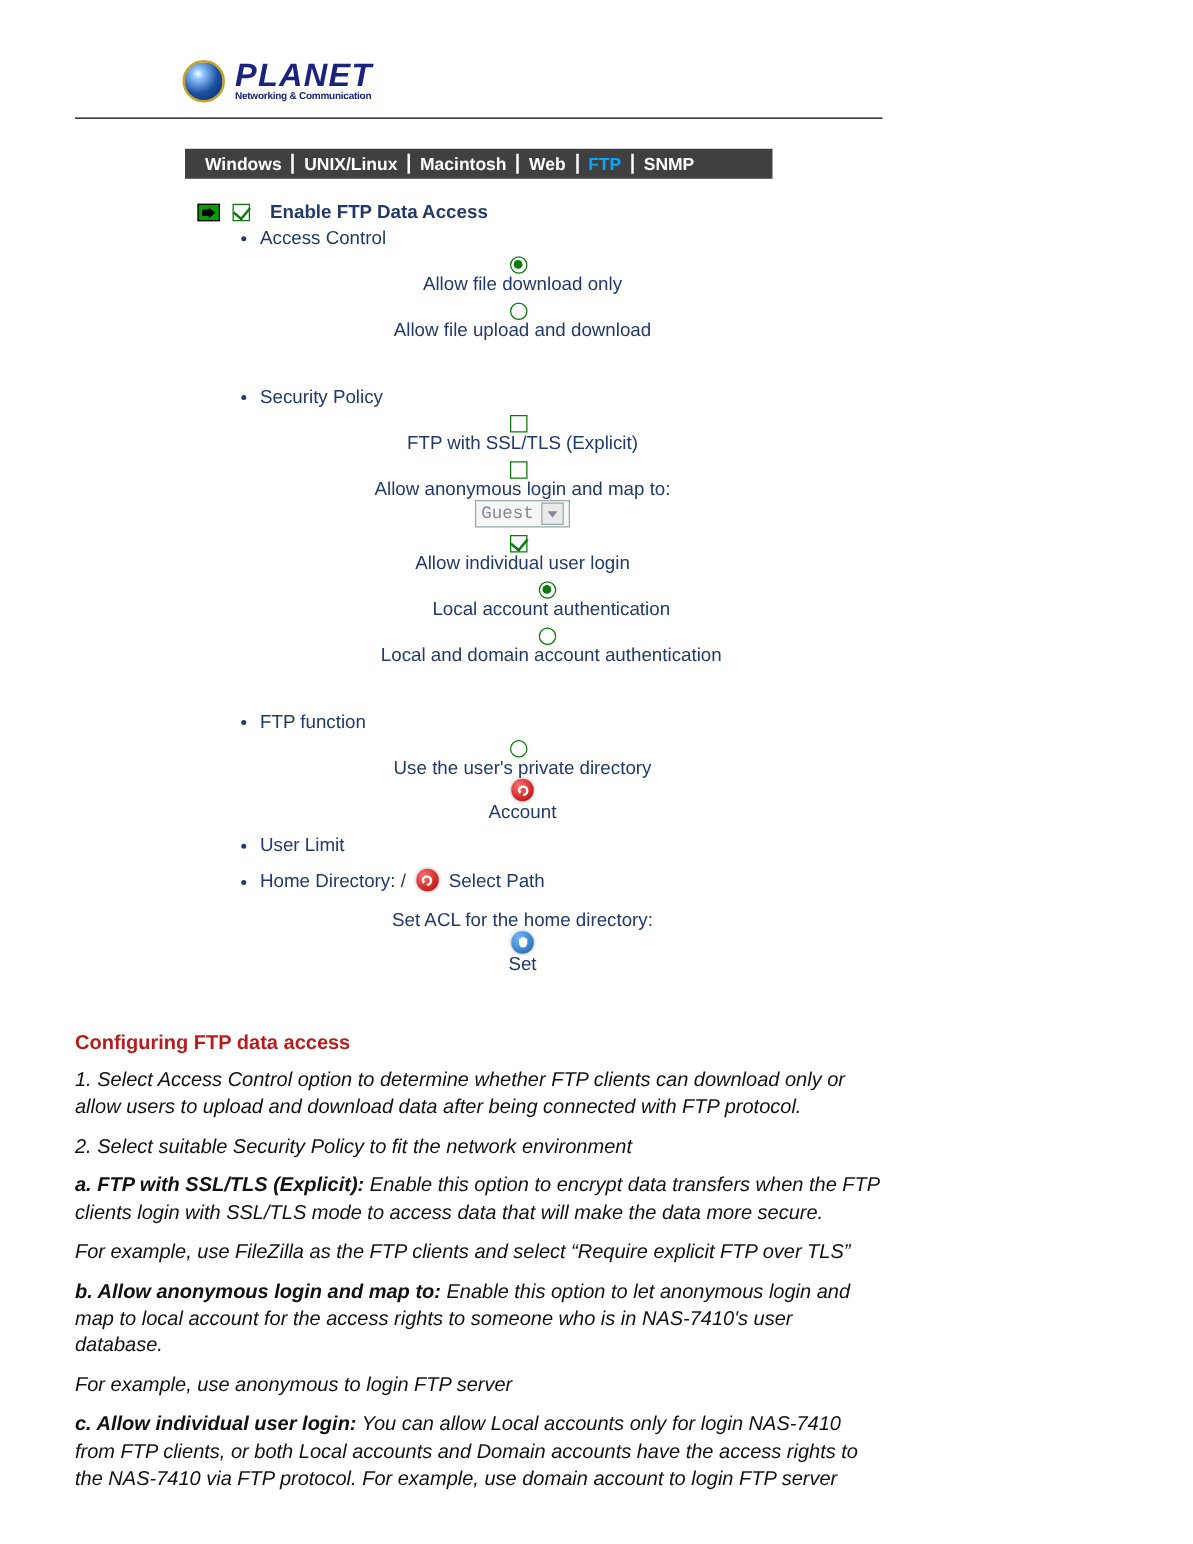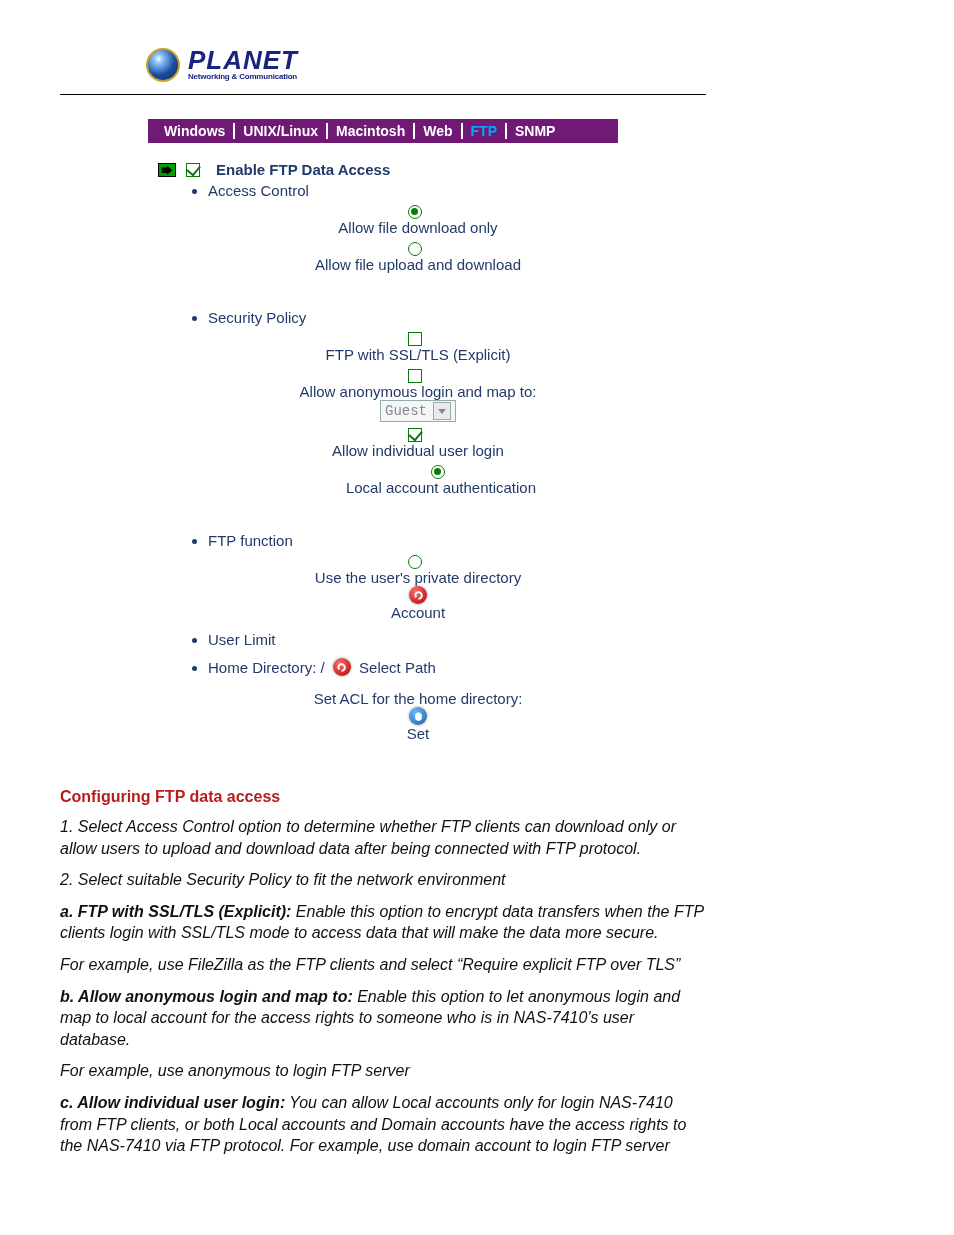"Windows" .tab-bar { background: #701a75 -> #404040 }
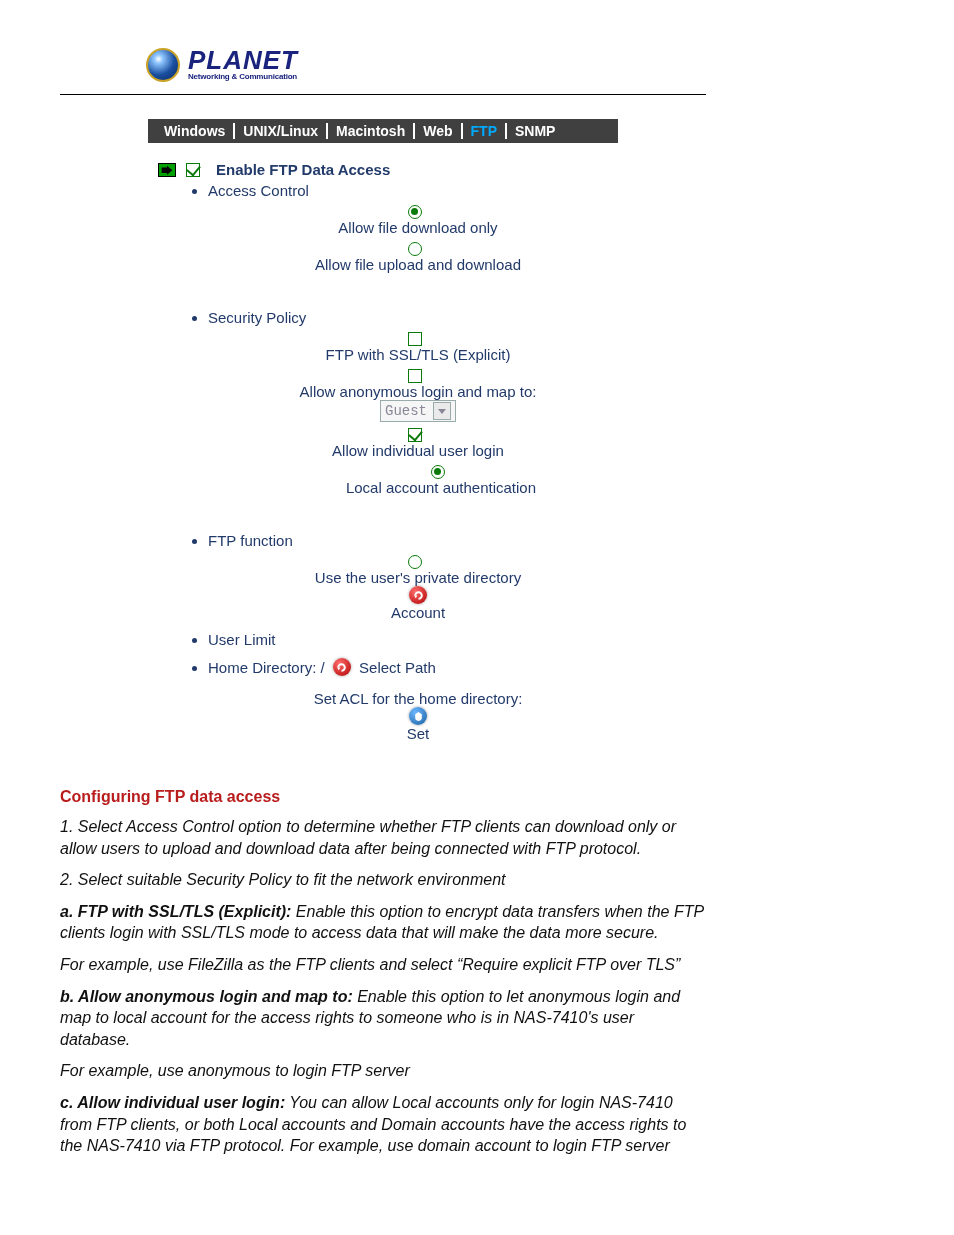"Local and domain account authentication" div.opt-line { html: none -> <div> <input> <span>Local and domain account authentication</span> </div> }
